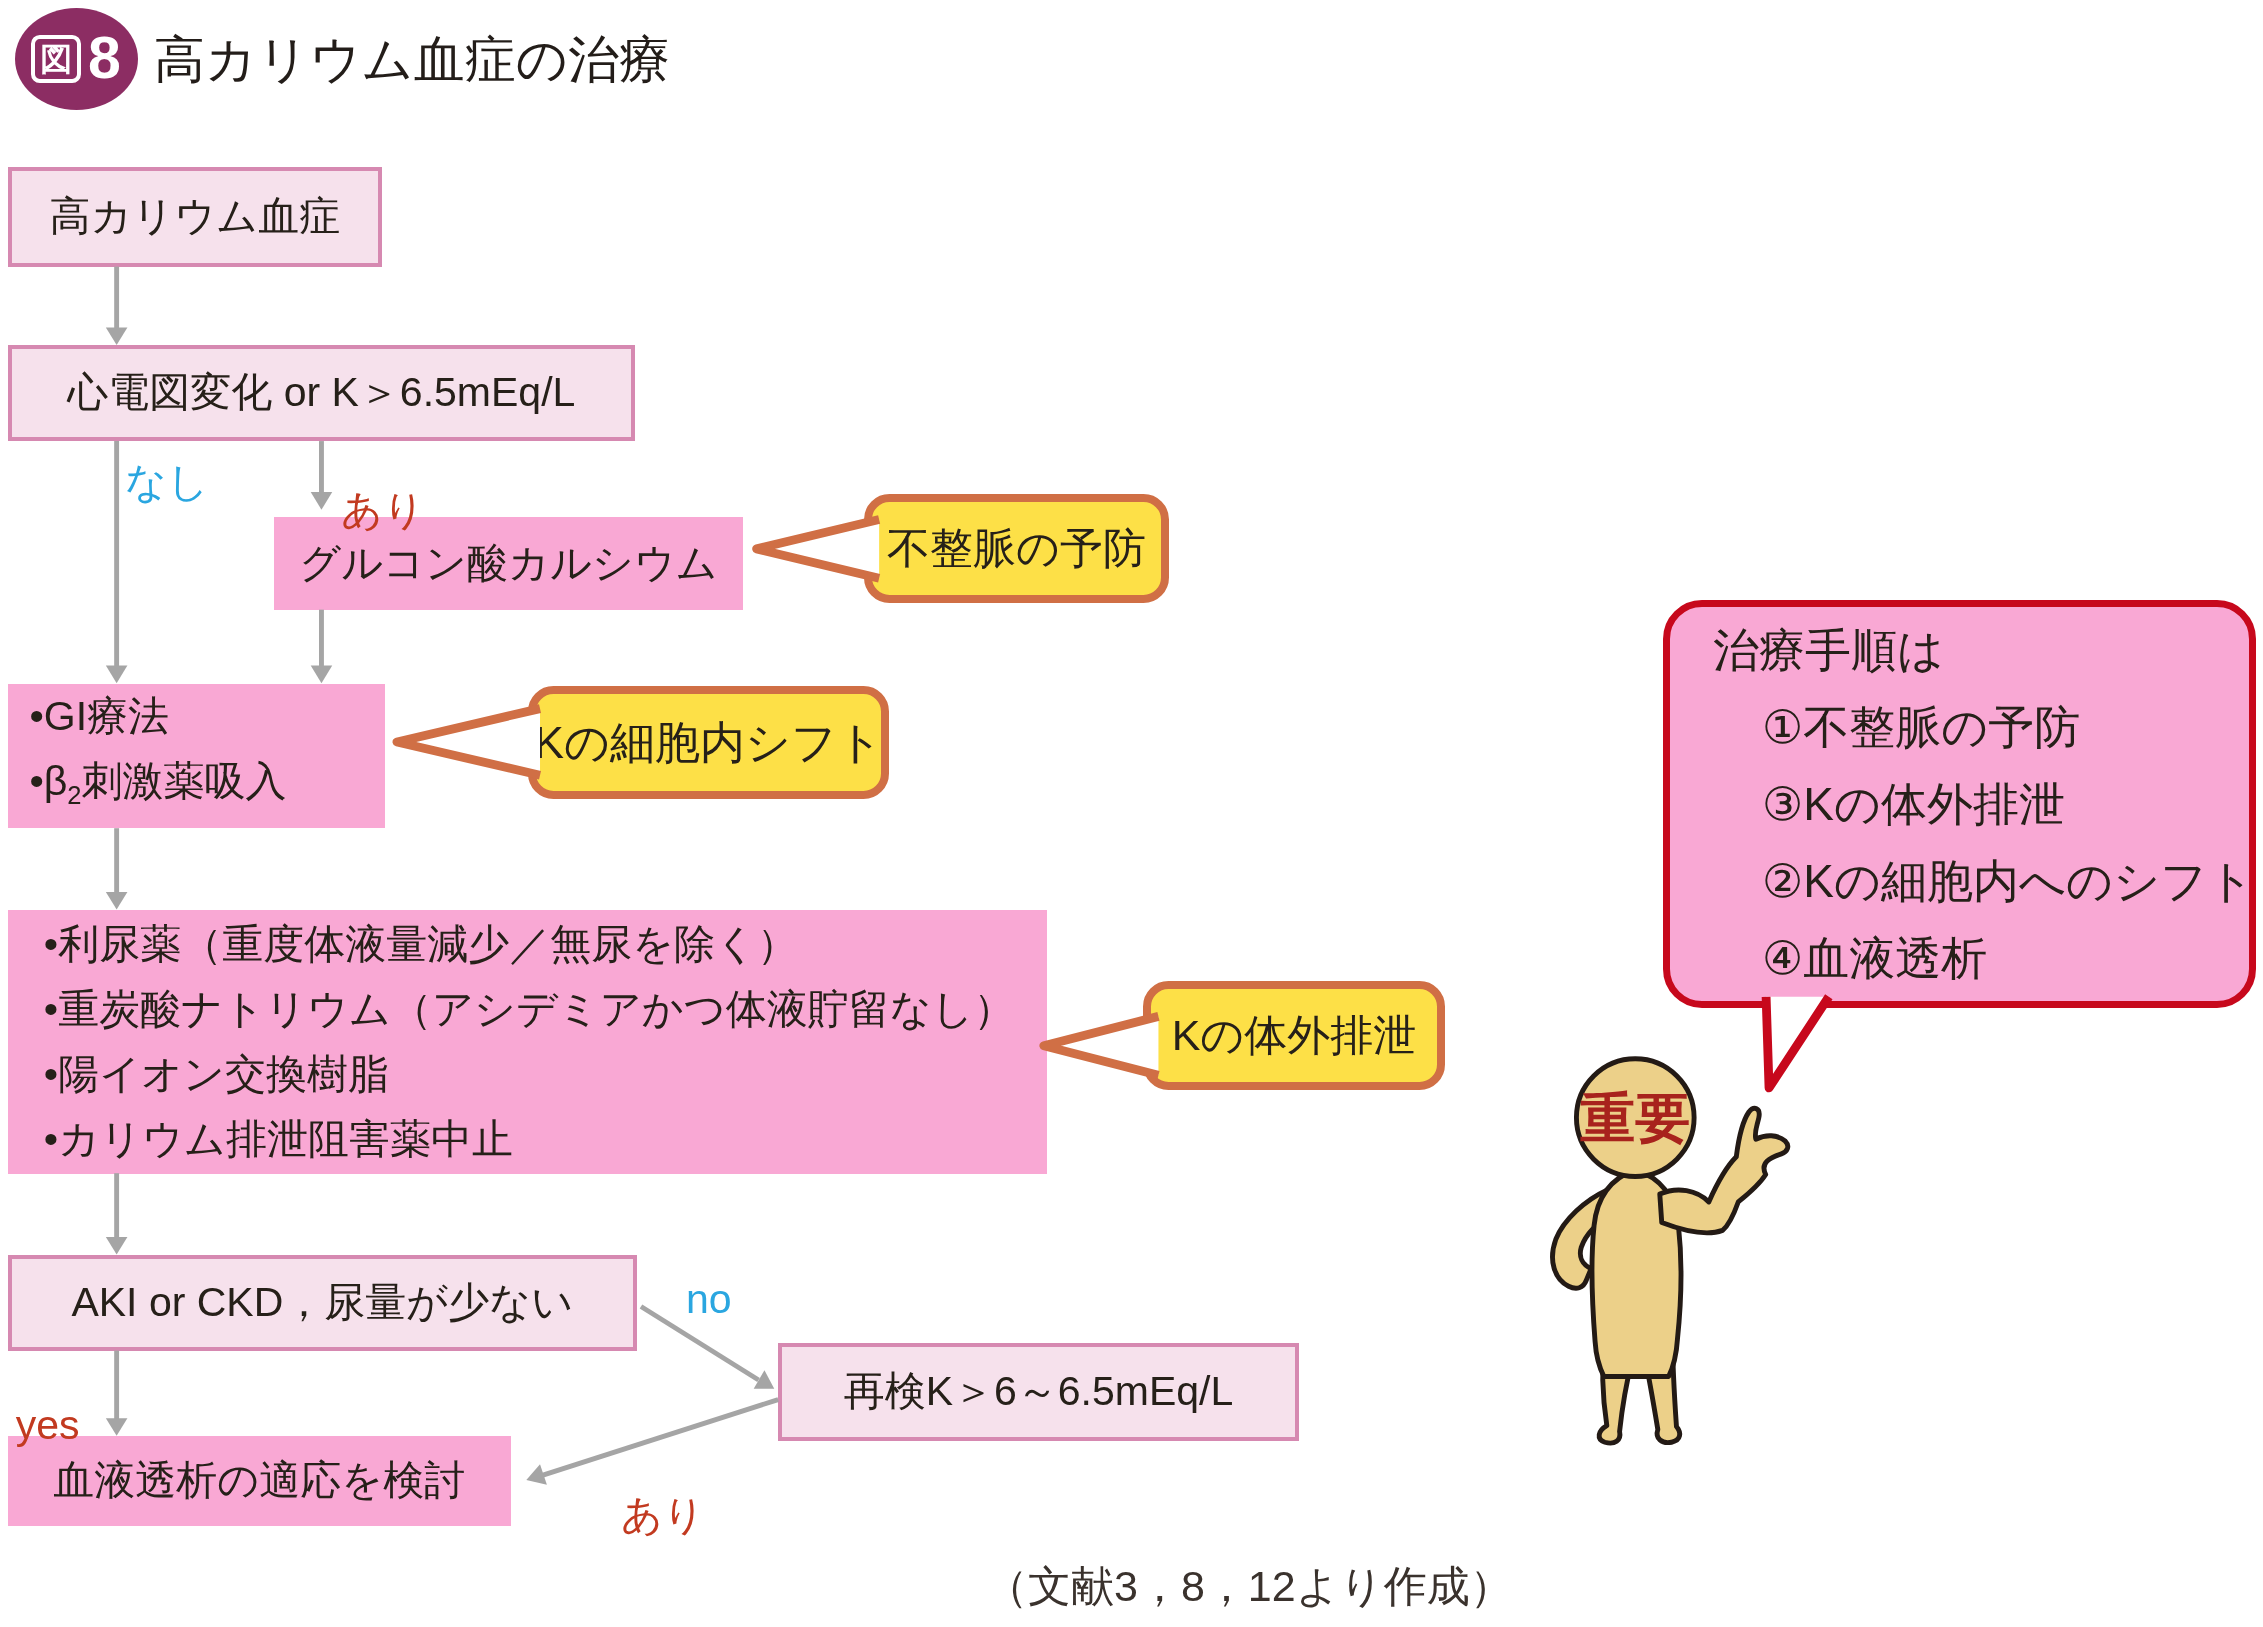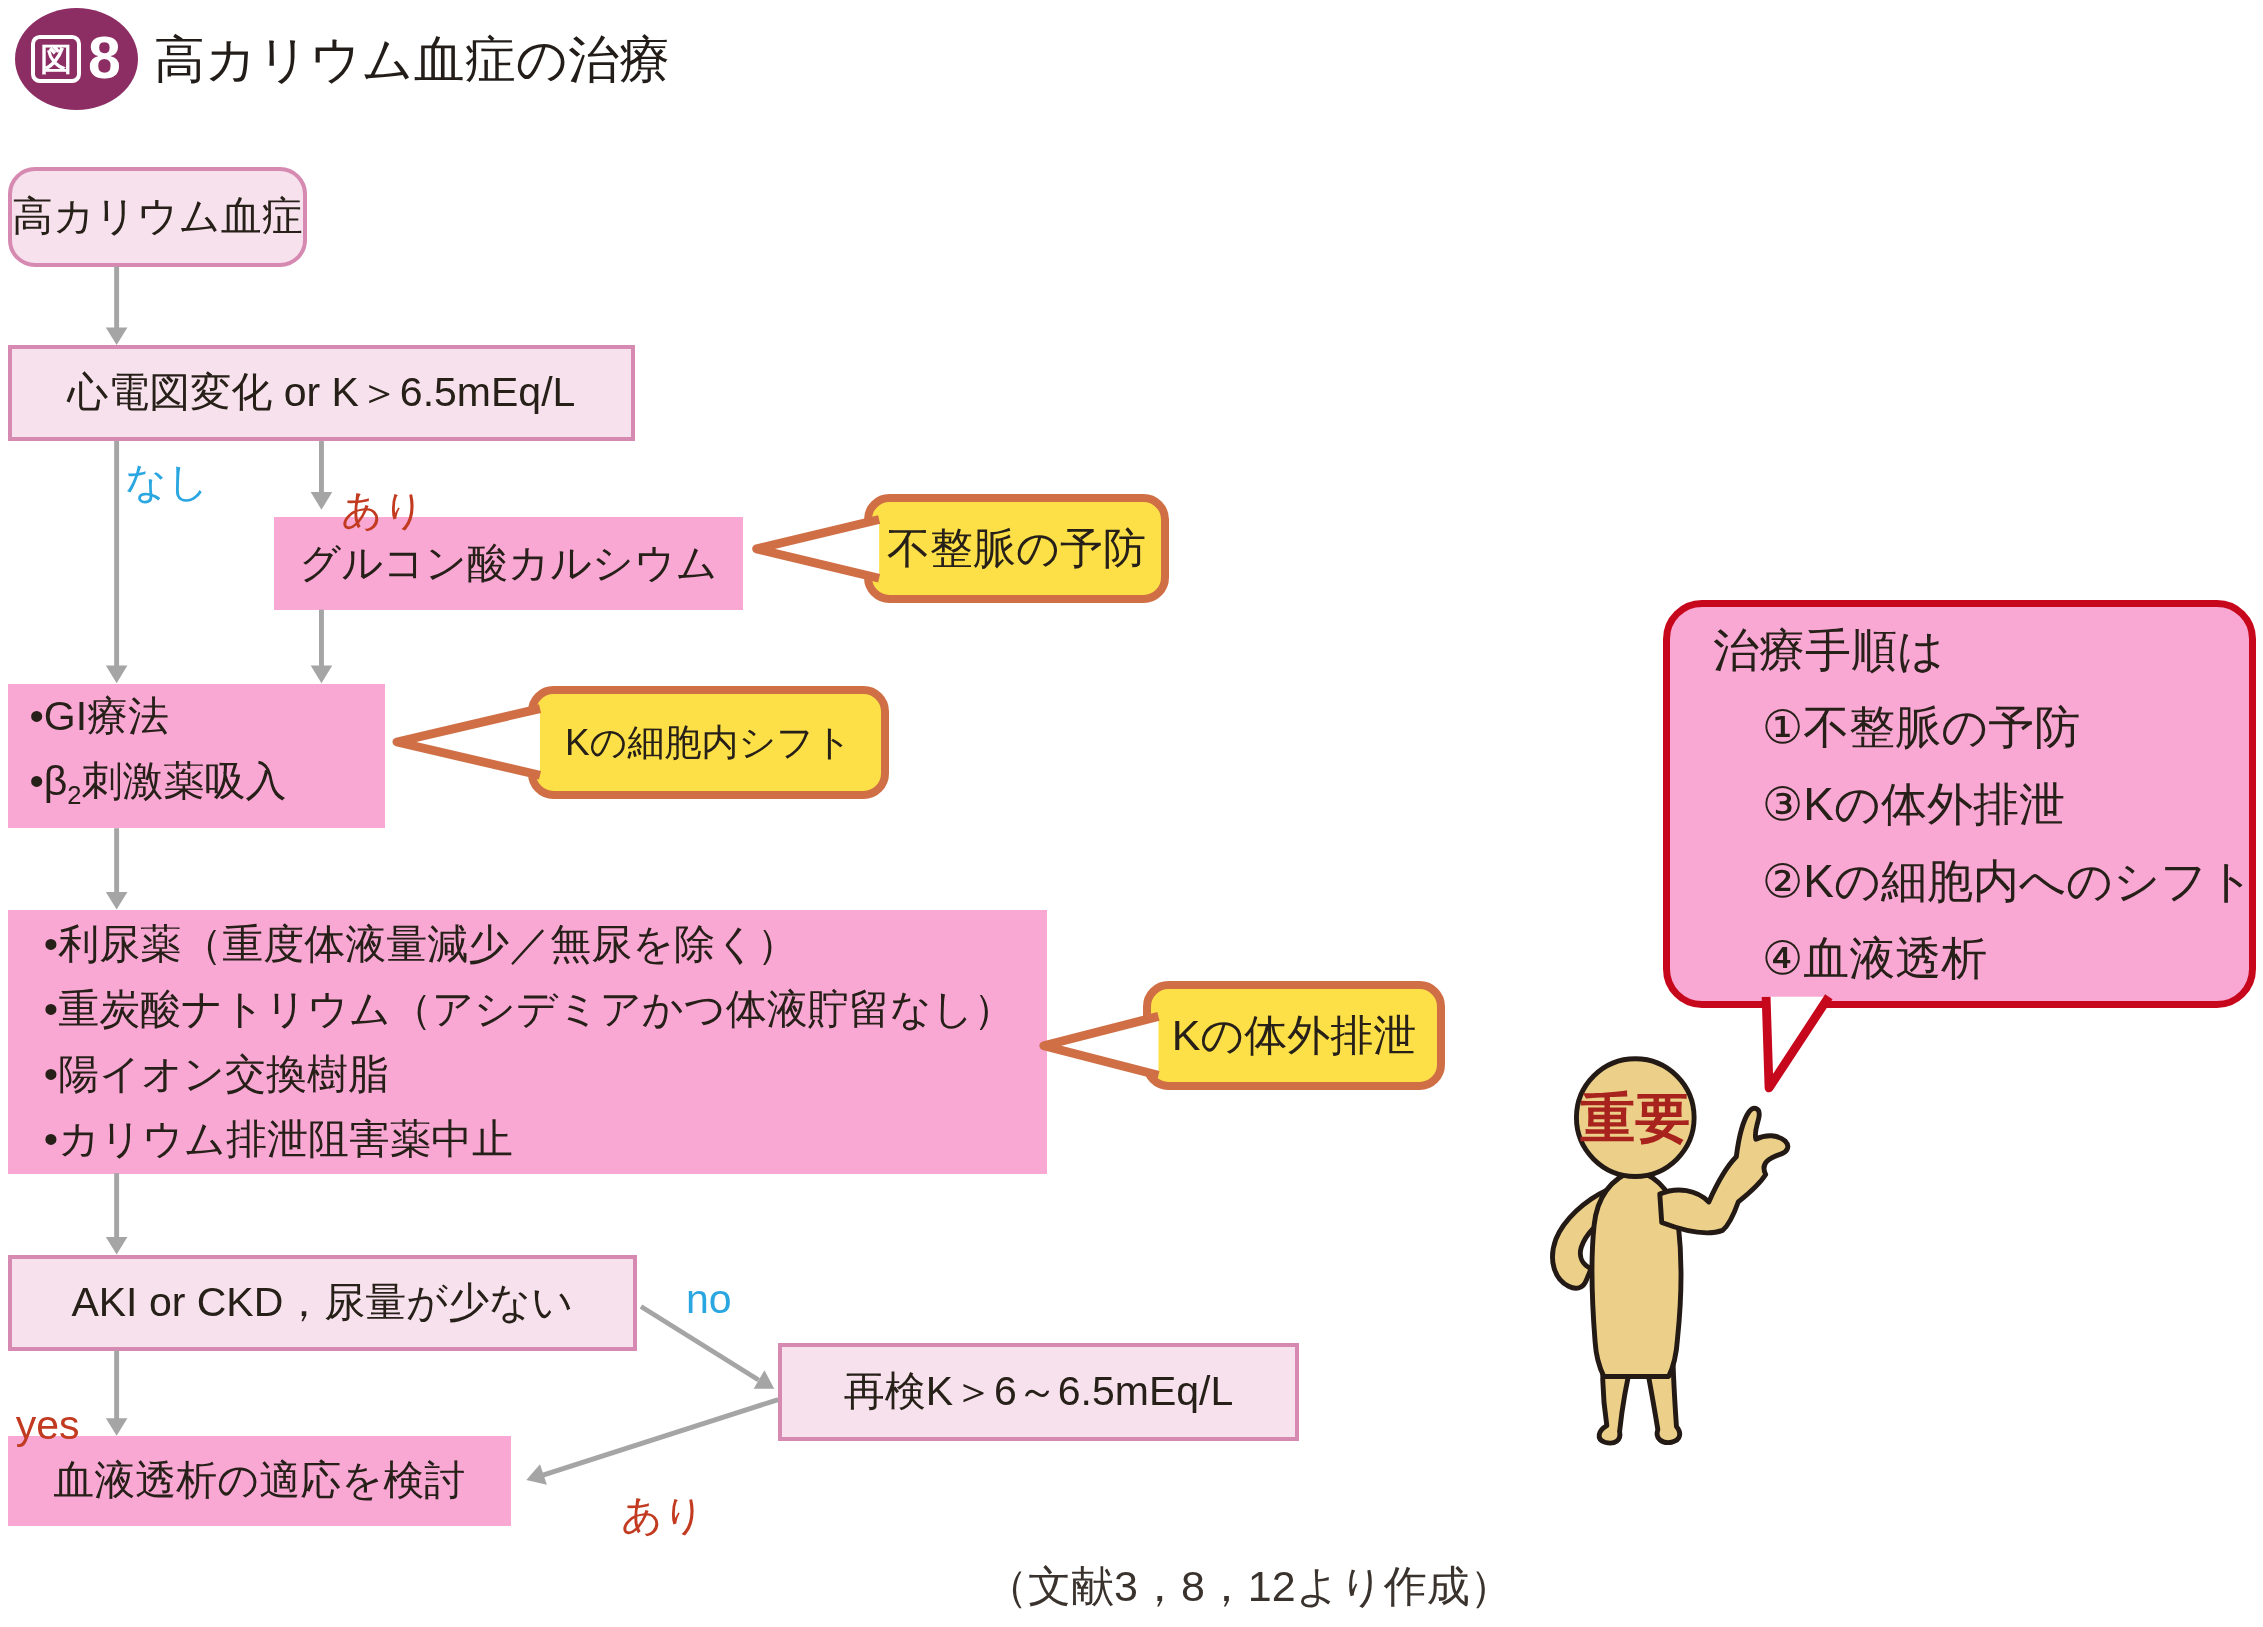"高カリウム血症" div.node { border-radius: 27px -> none; width: 299px -> 374px }
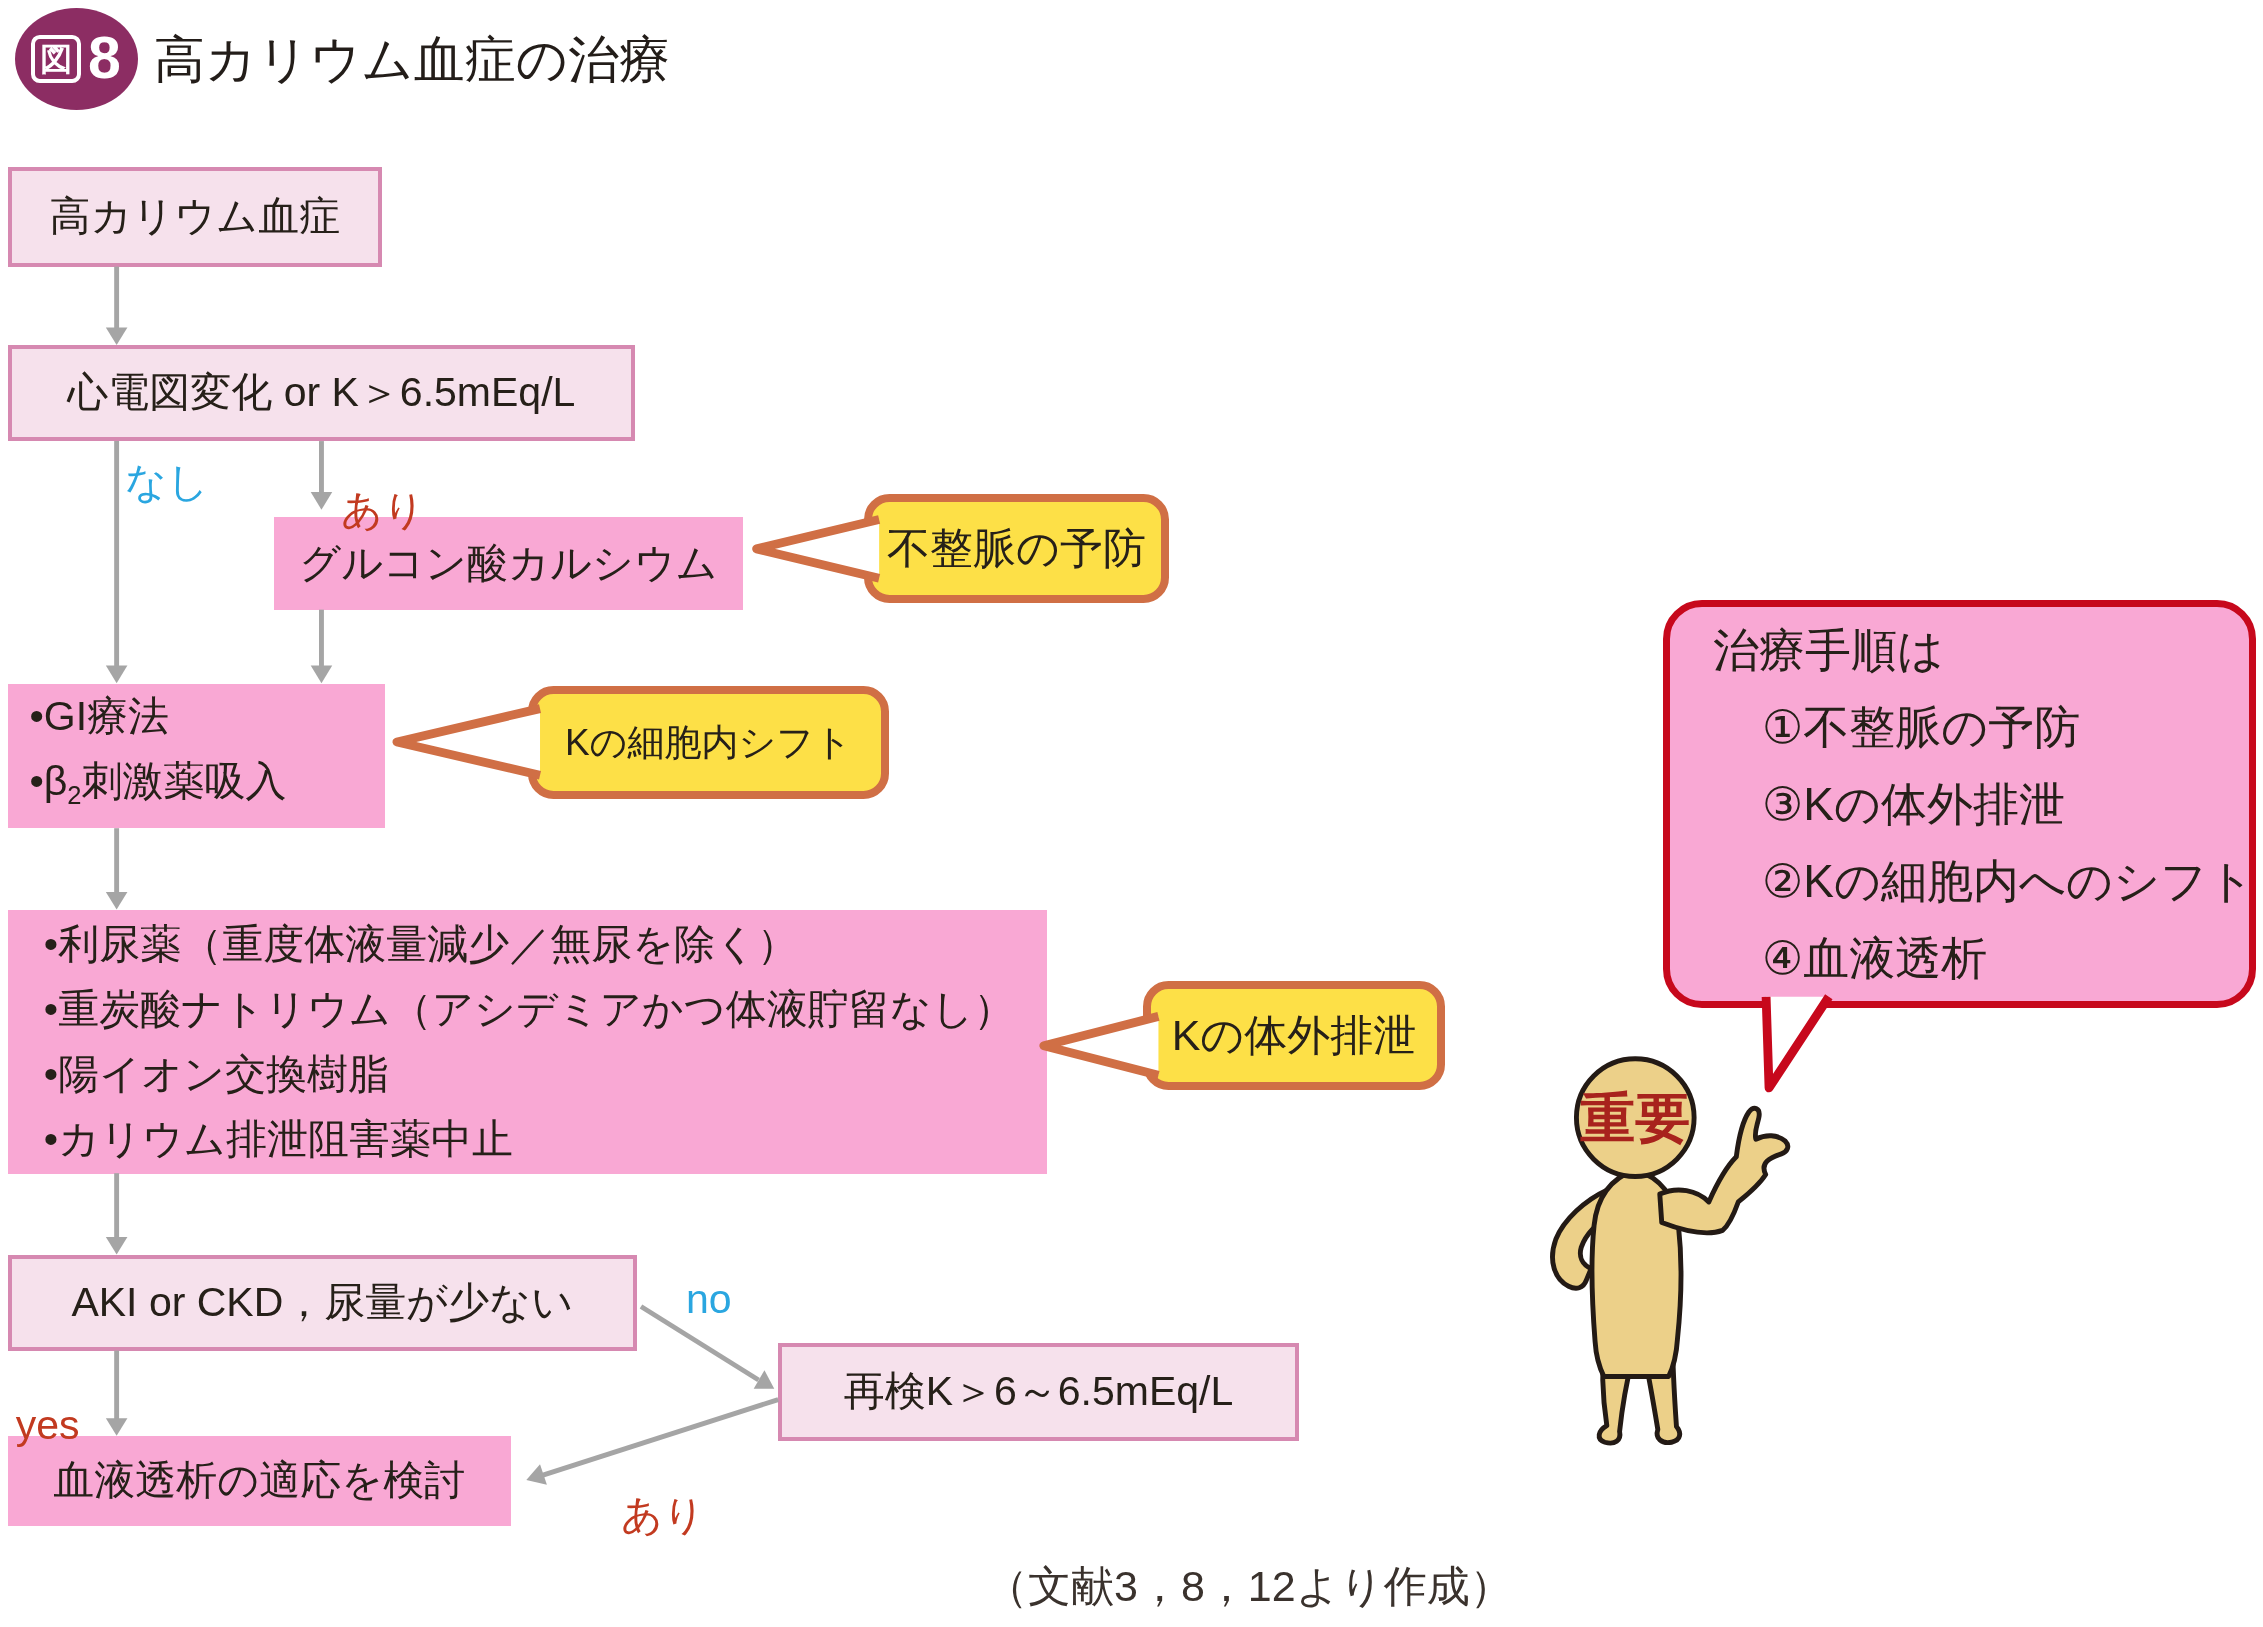"Kの細胞内シフト" div.callout { font-size: 37px -> 45px }
